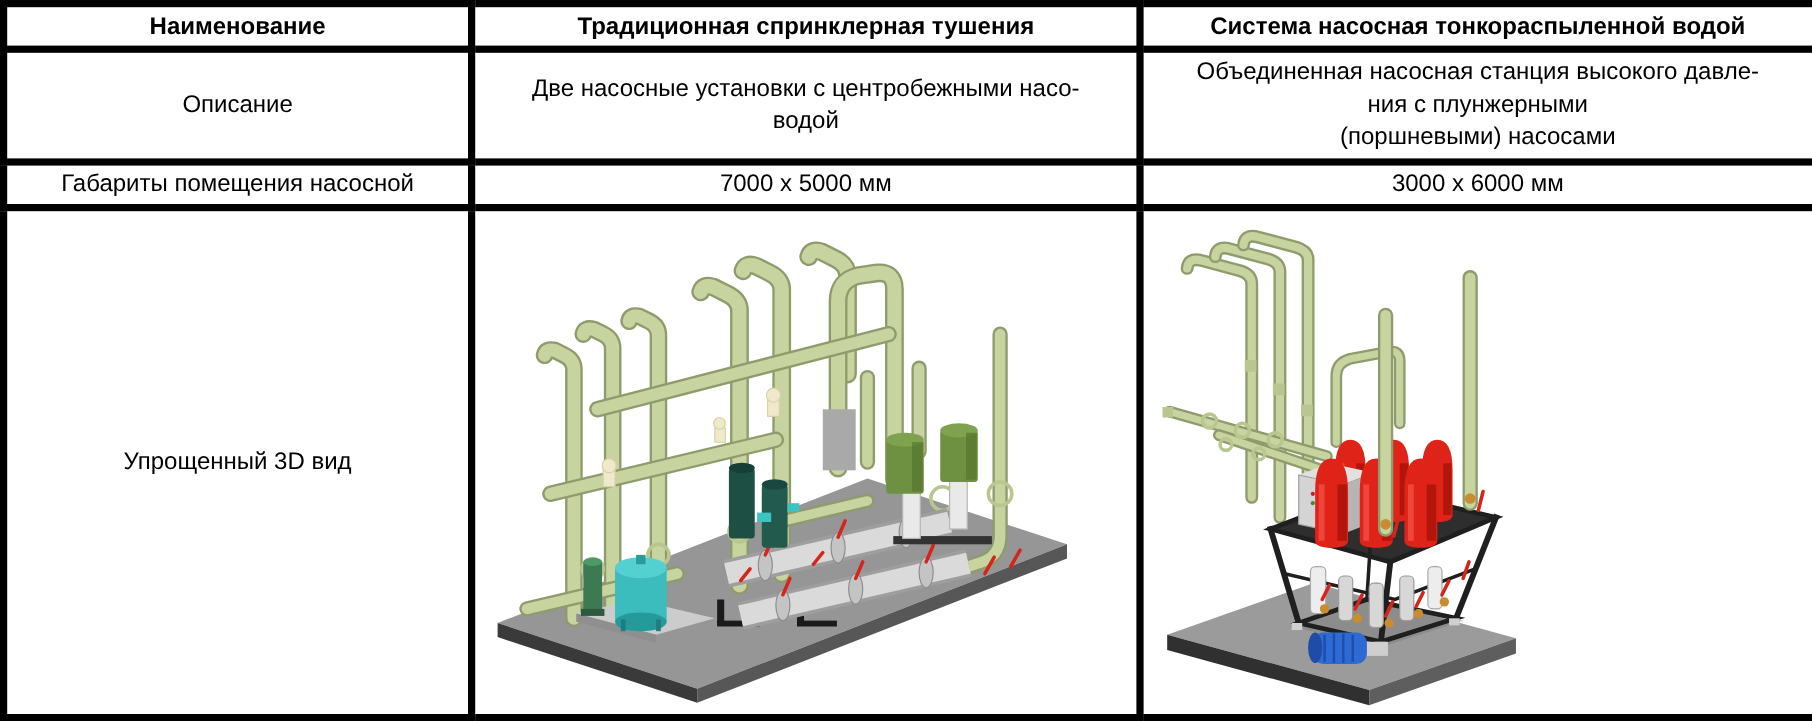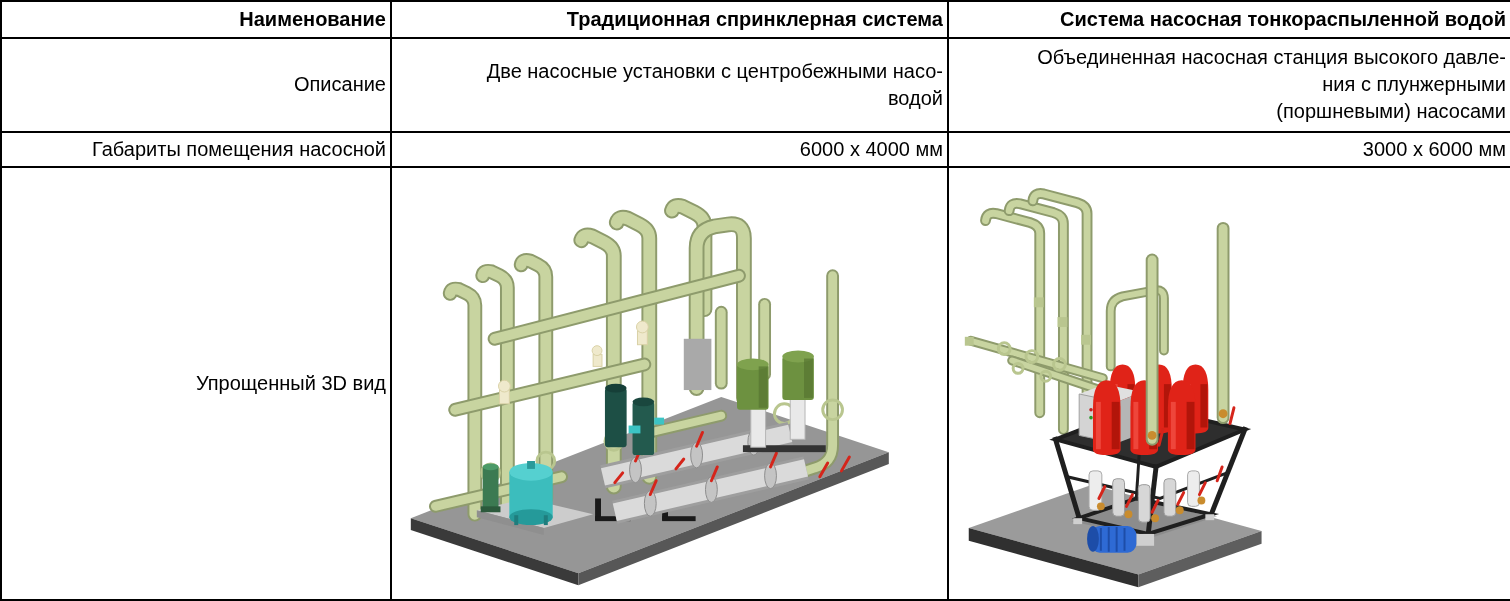"Наименование" table.cmp td,table.cmp th { border: 2px solid #000000 -> 6px solid #000000; text-align: right -> center }
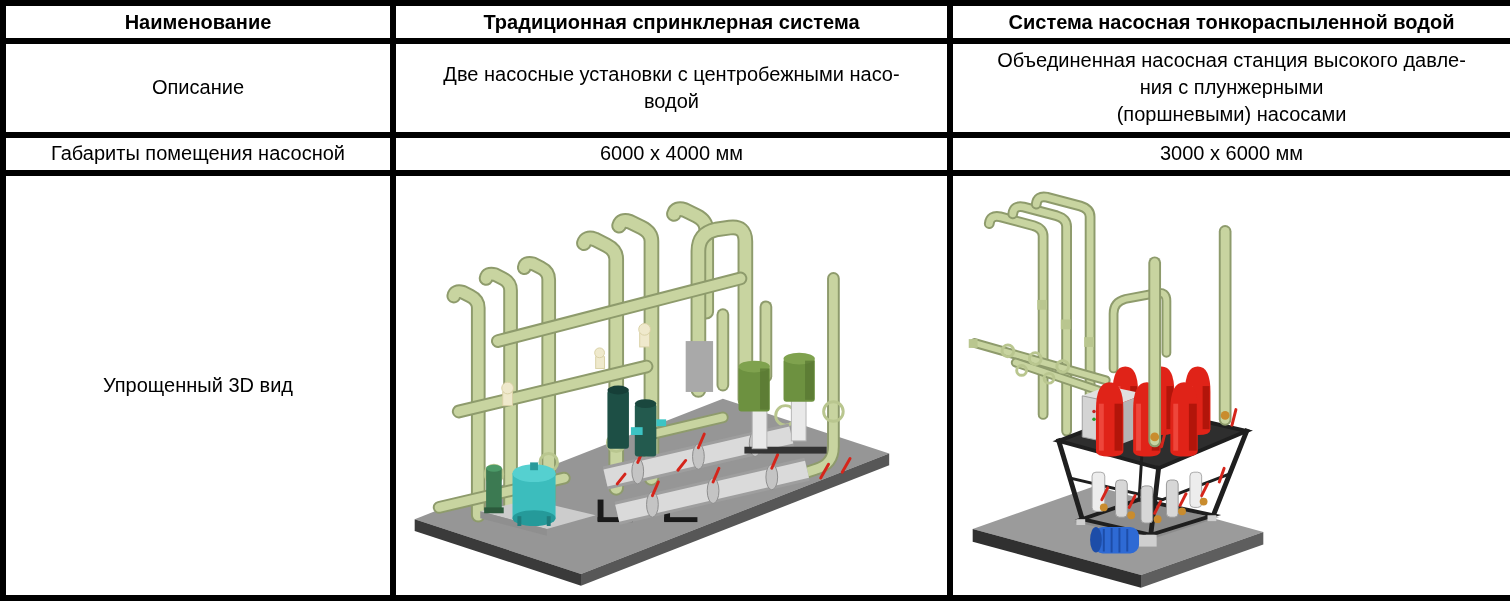"Традиционная спринклерная система" th { text: система -> тушения }
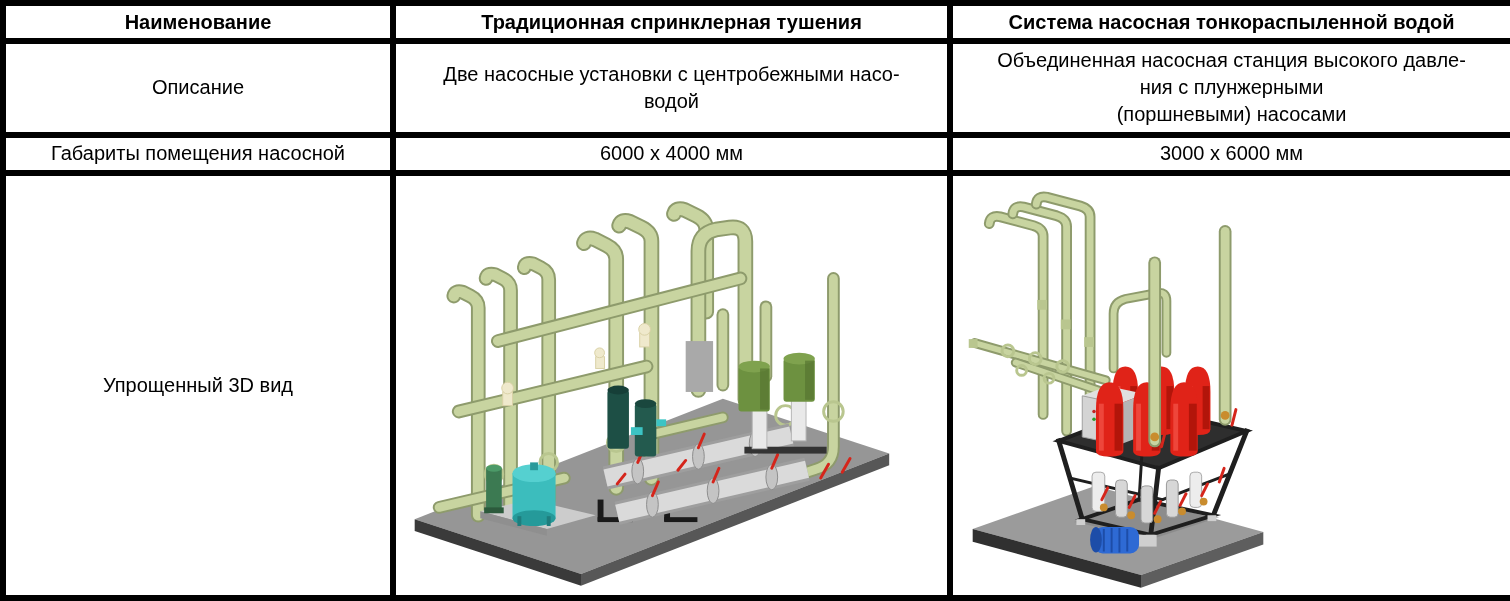"6000 x 4000 мм" td { text: 6000 x 4000 -> 7000 x 5000 }
